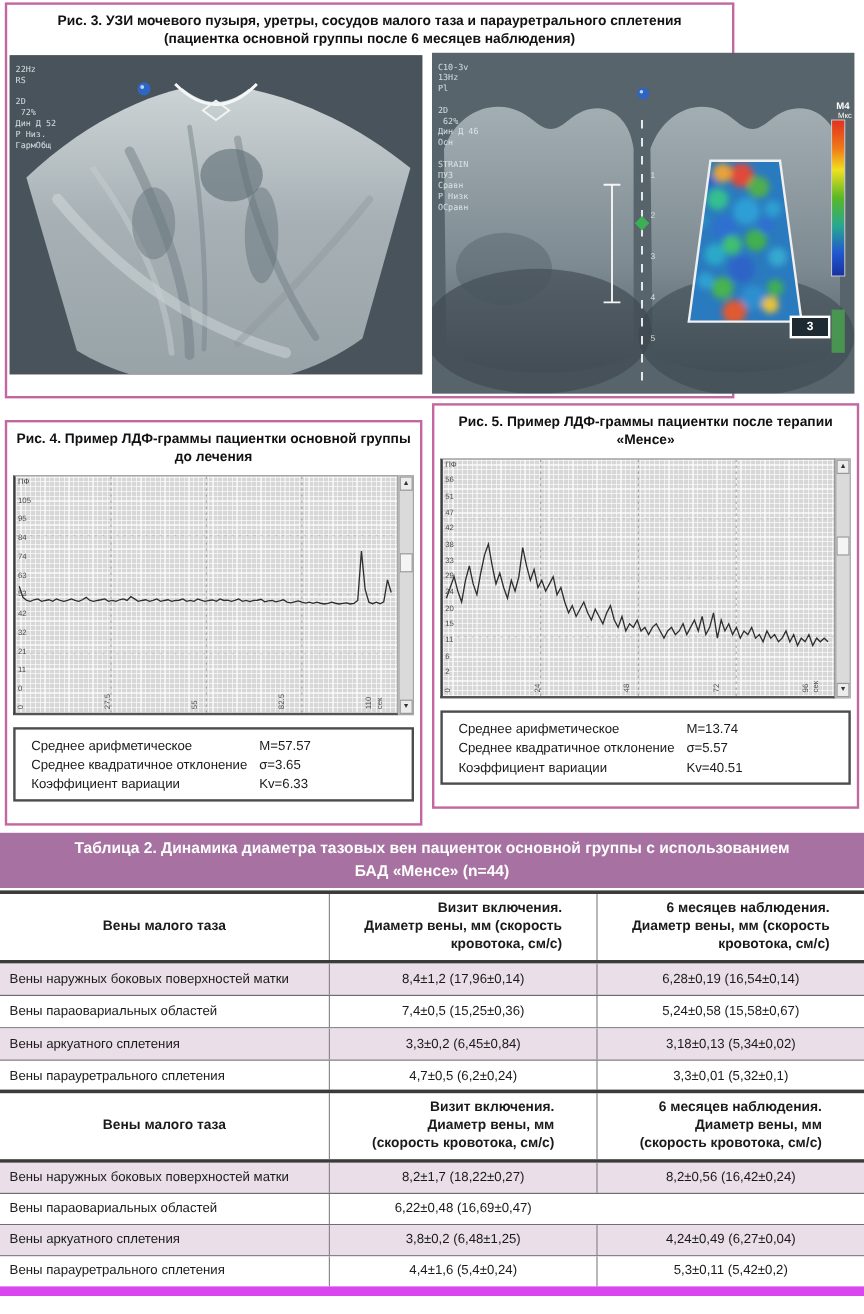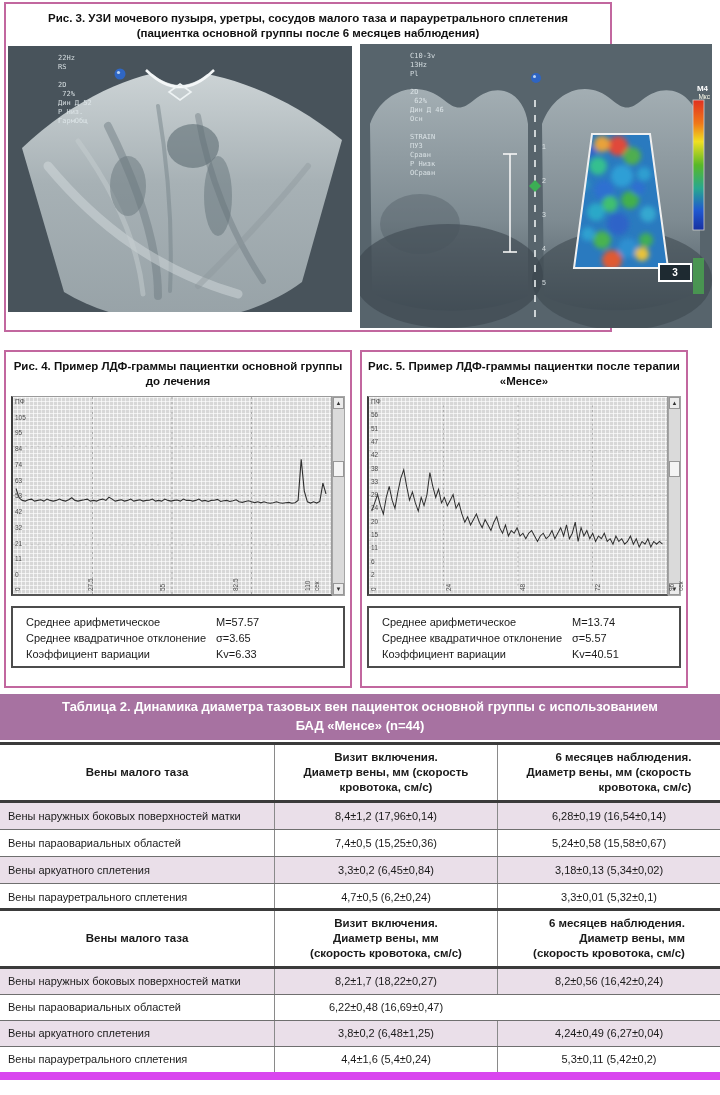"22Hz" .us-text div { margin-left: 45px -> none }
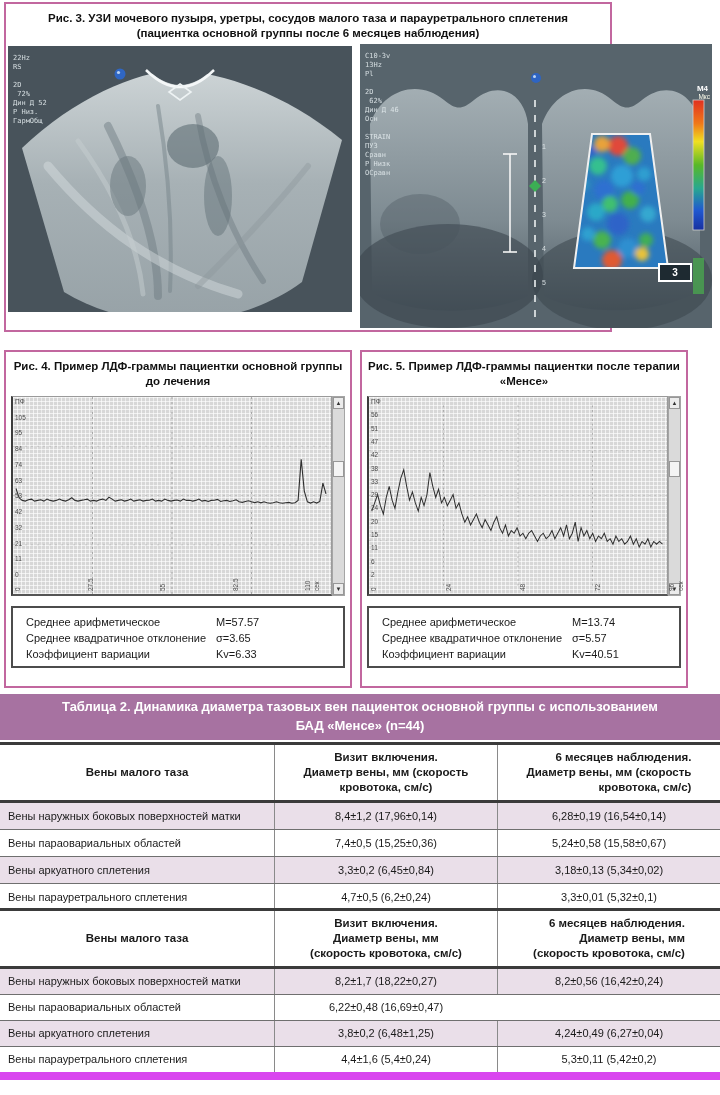"Рис. 5. Пример ЛДФ-граммы пациентки" #fig5-box { top: 350px -> 336px; width: 328px -> 356px }
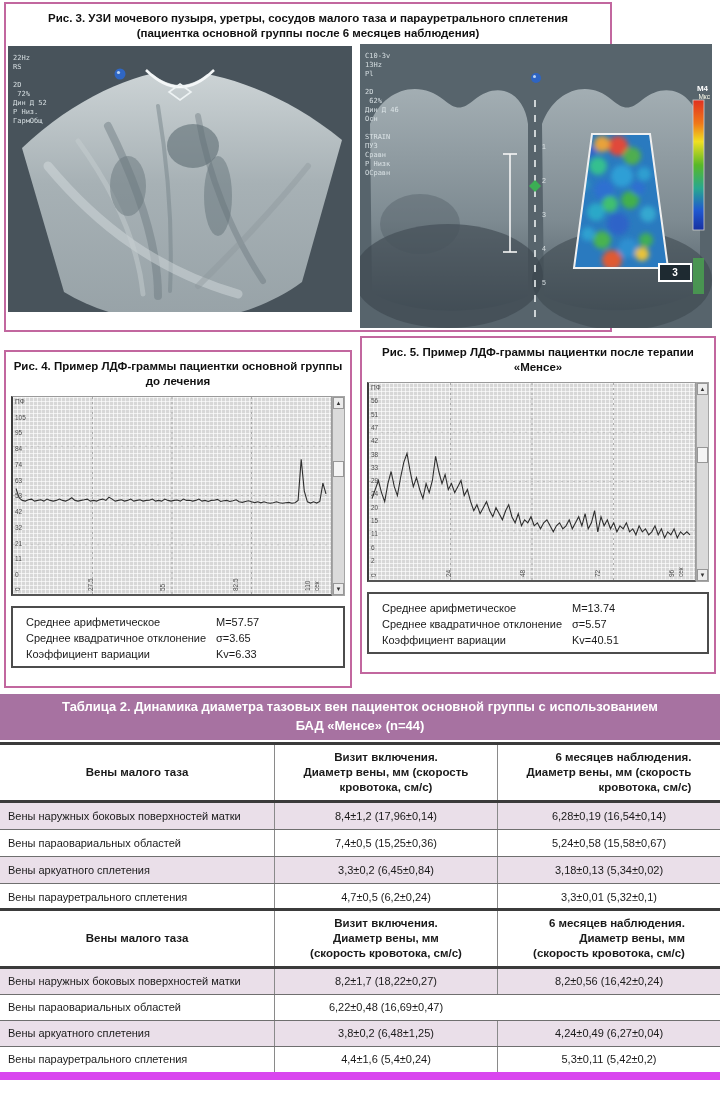"Визит включения." .c2 { text-align: none -> right }
